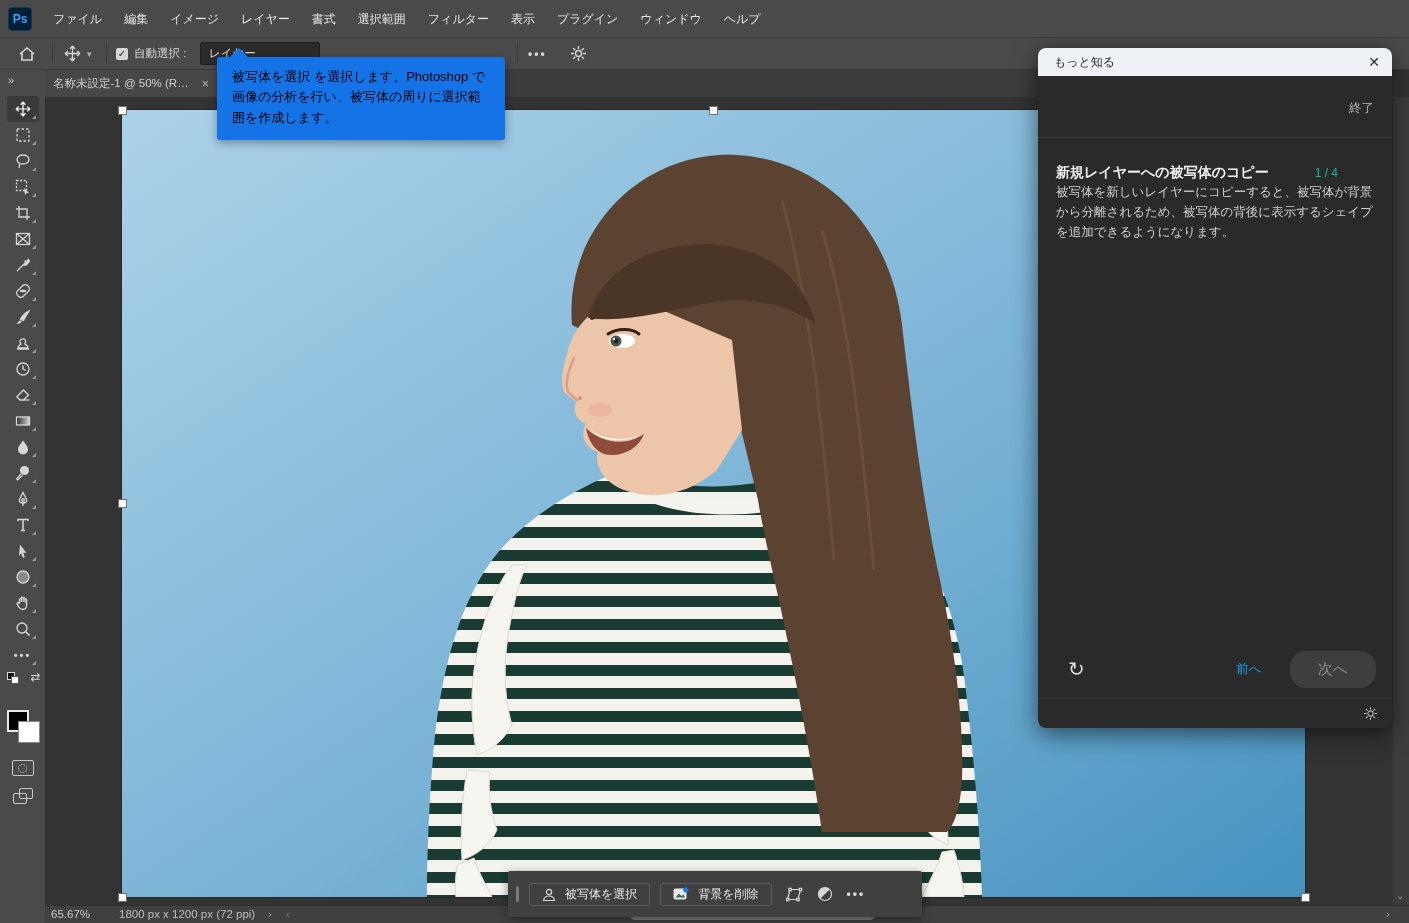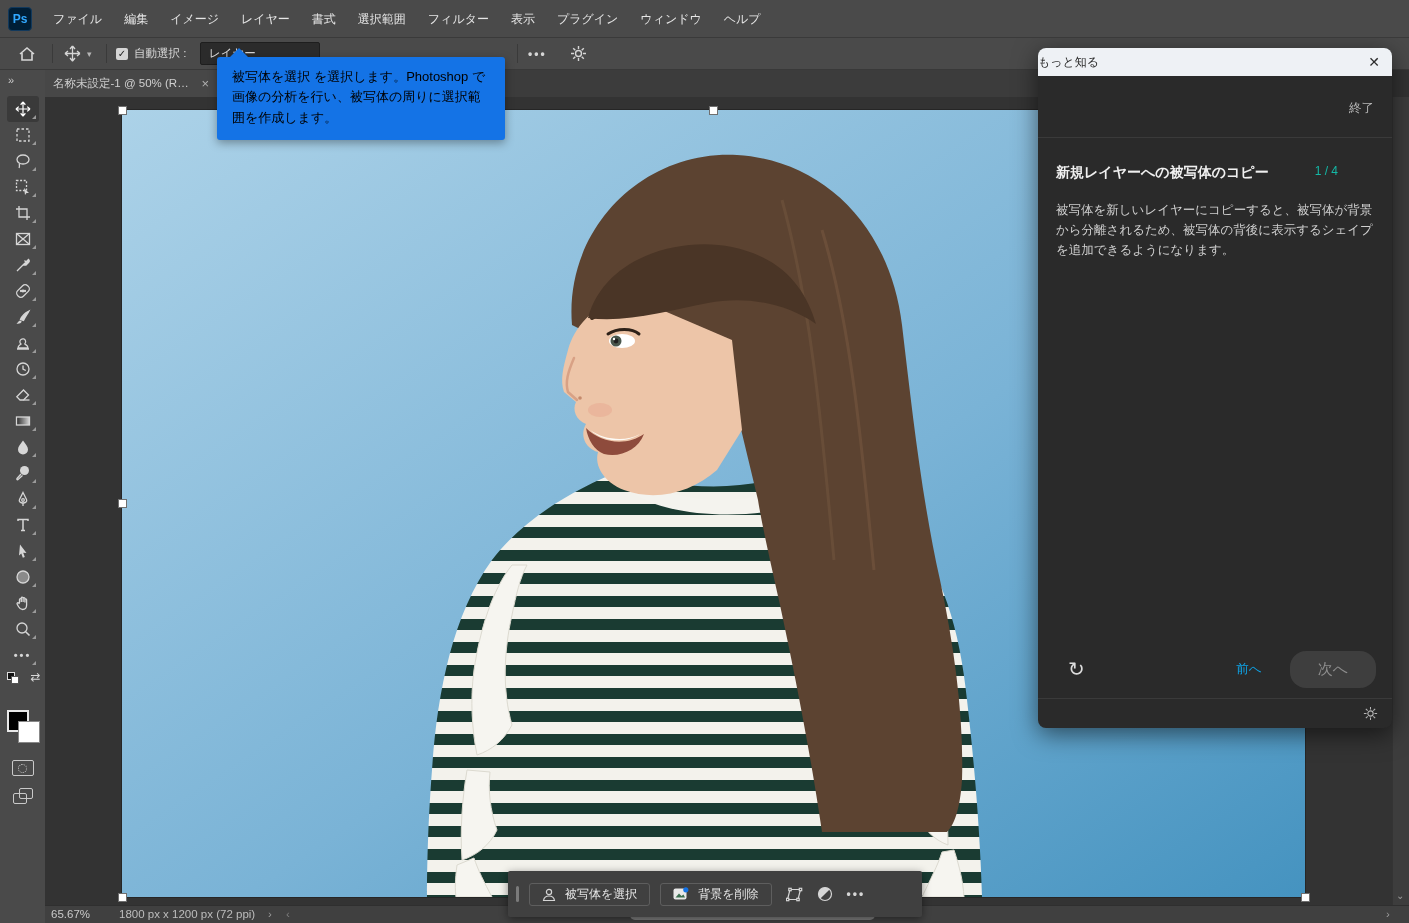"もっと知る" .learn-head { padding: 0 12px 0 0 -> 0 12px 0 16px }
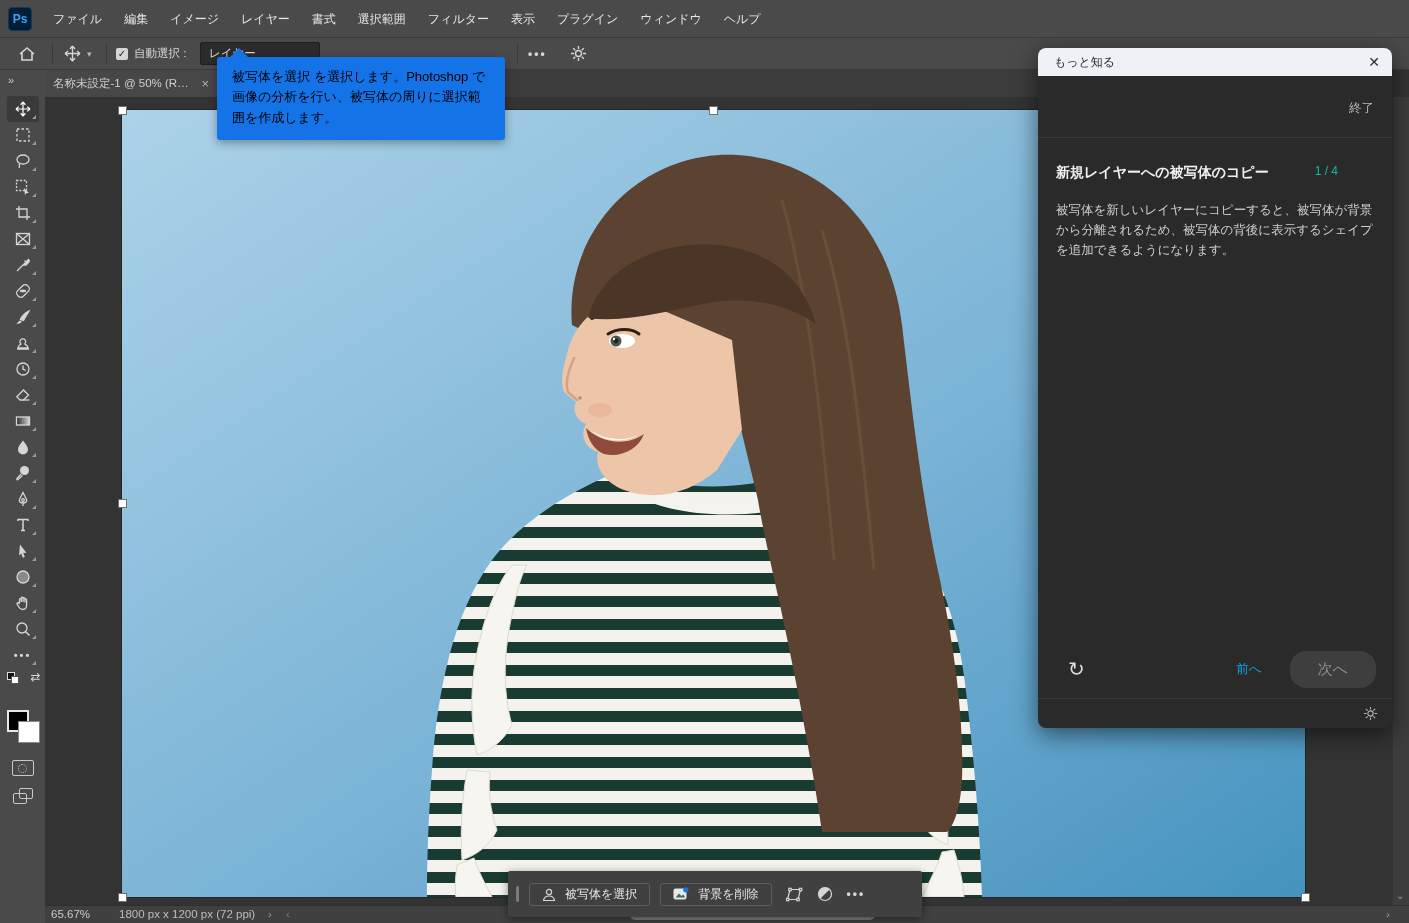"新規レイヤーへの被写体のコピー" .step-row { align-items: flex-start -> center }
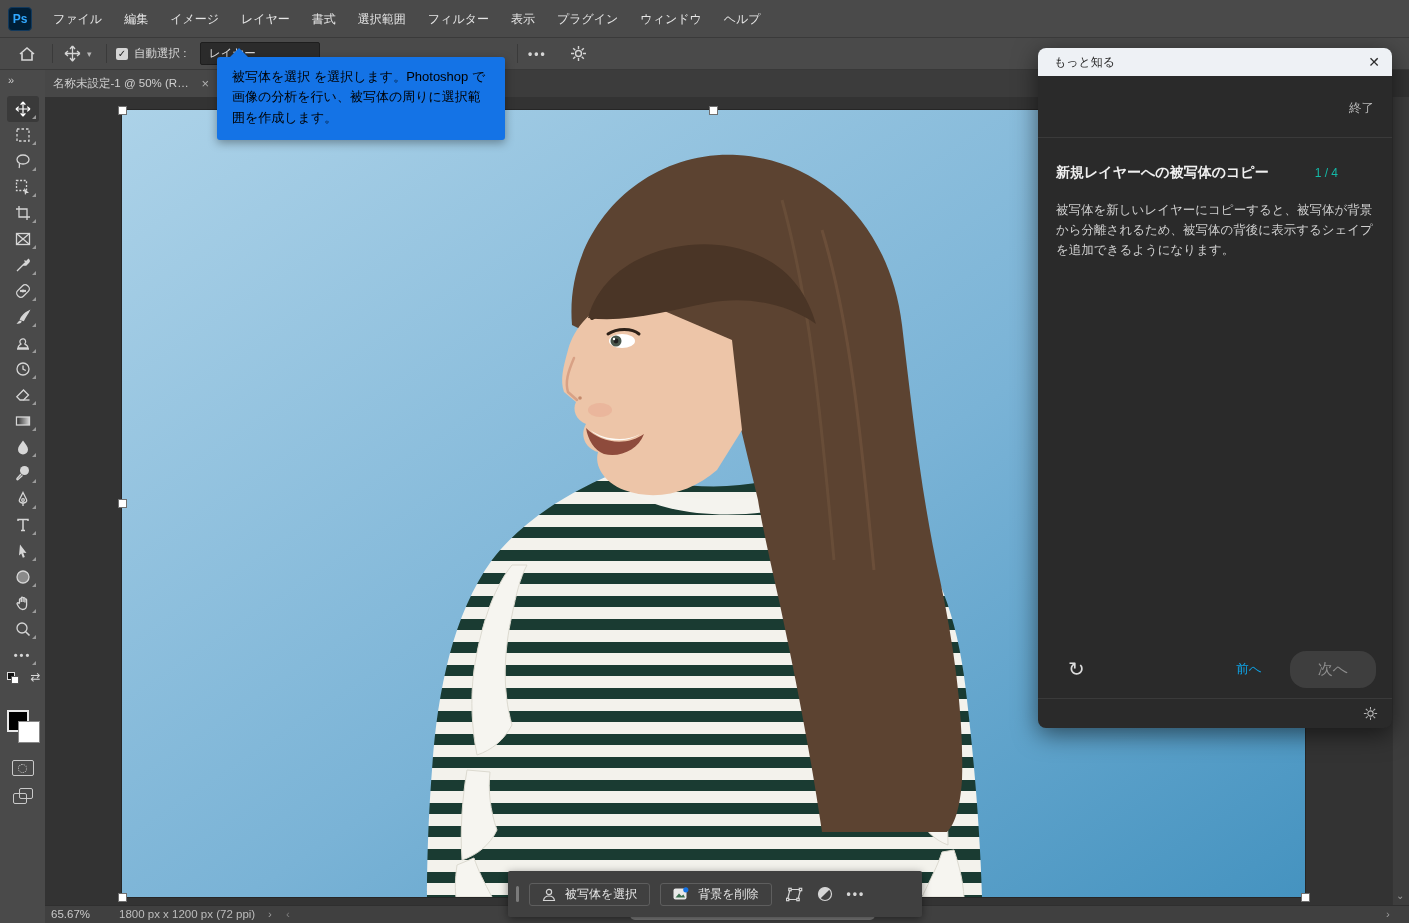"被写体を新しいレイヤーにコピーすると、被写体が背景から分離されるため、被写体の背" .step-desc { margin-top: 18px -> none }
